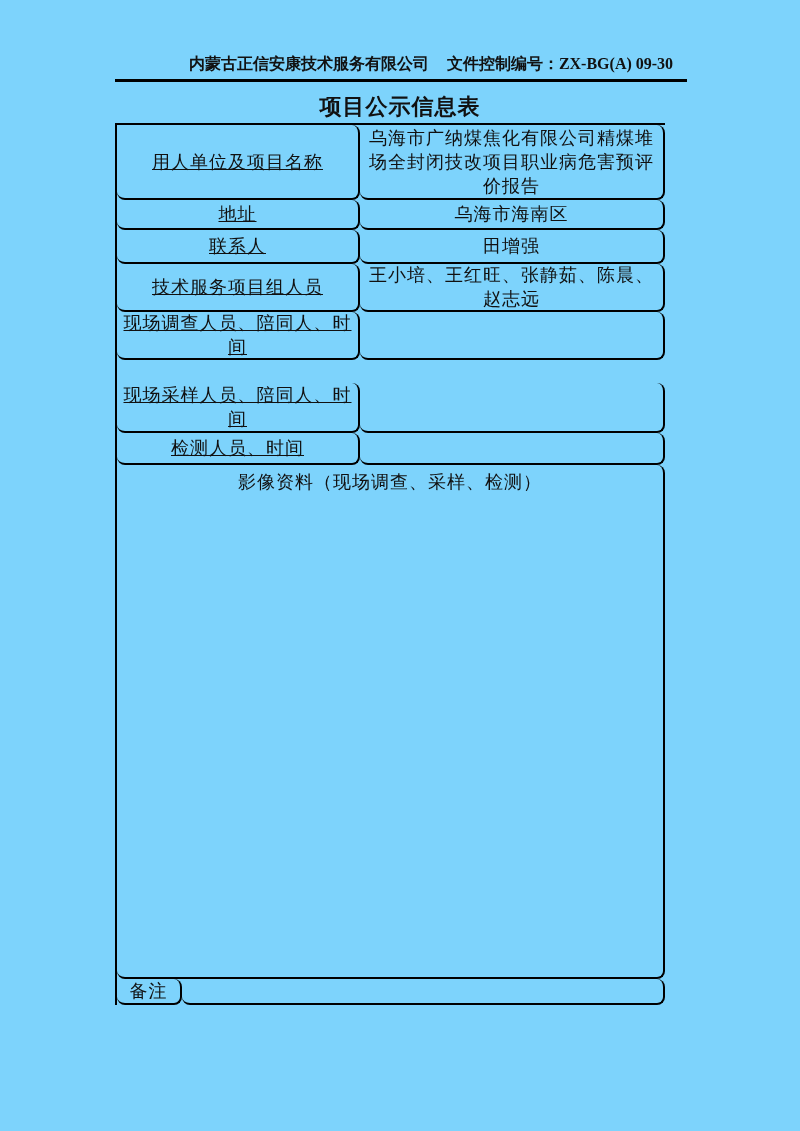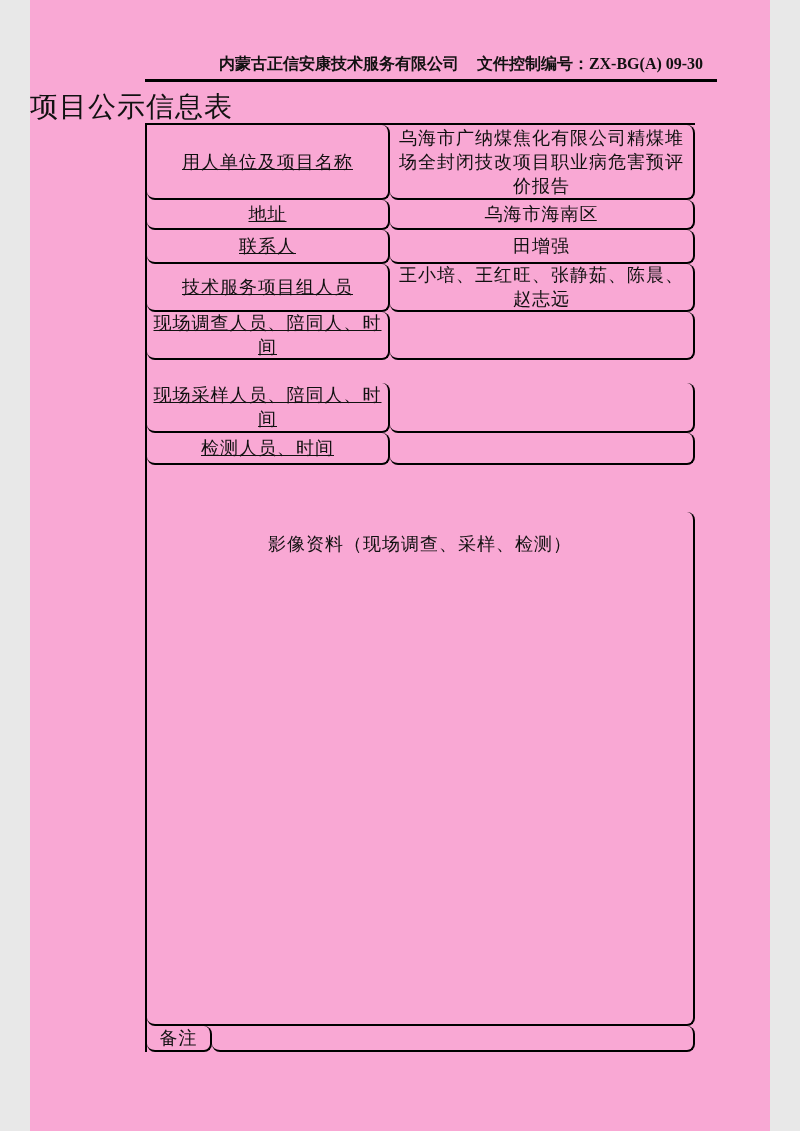"内蒙古正信安康技术服务有限公司" .page { background: #f9a8d4 -> #7dd3fc; width: 740px -> 800px }
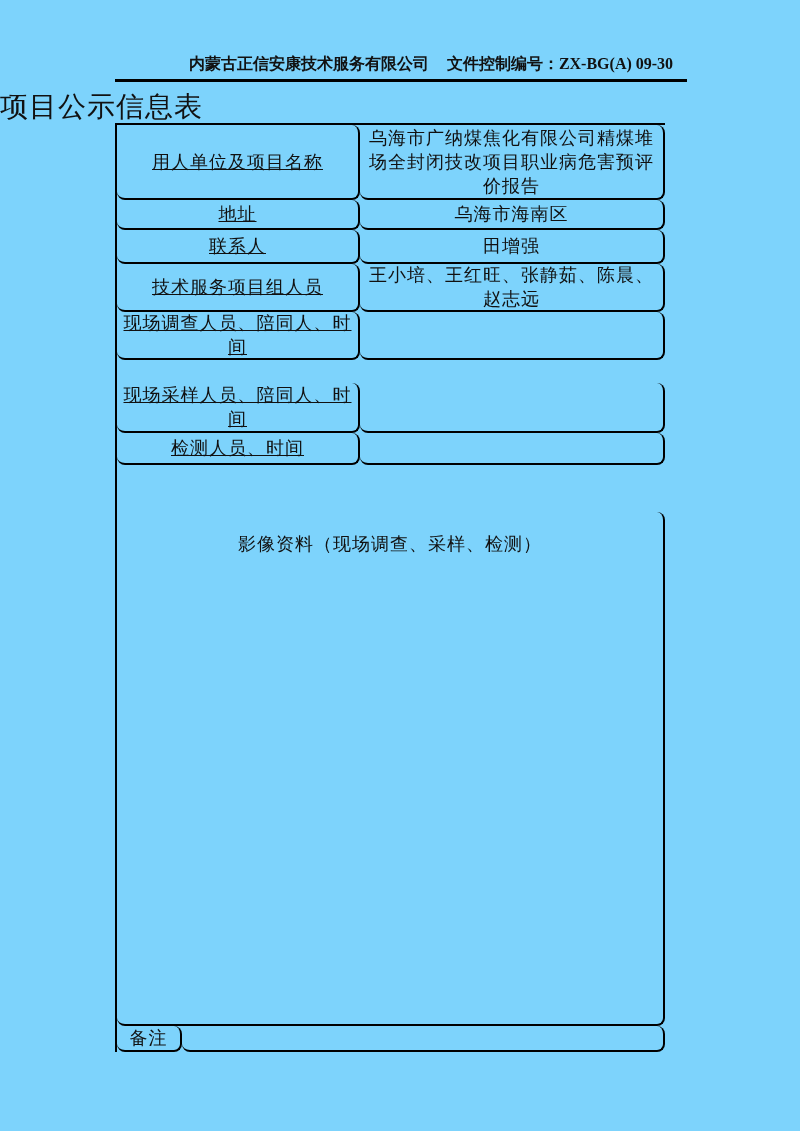"项目公示信息表" .doc-title { font-size: 28px -> 22px; font-weight: normal -> bold; text-align: left -> center }
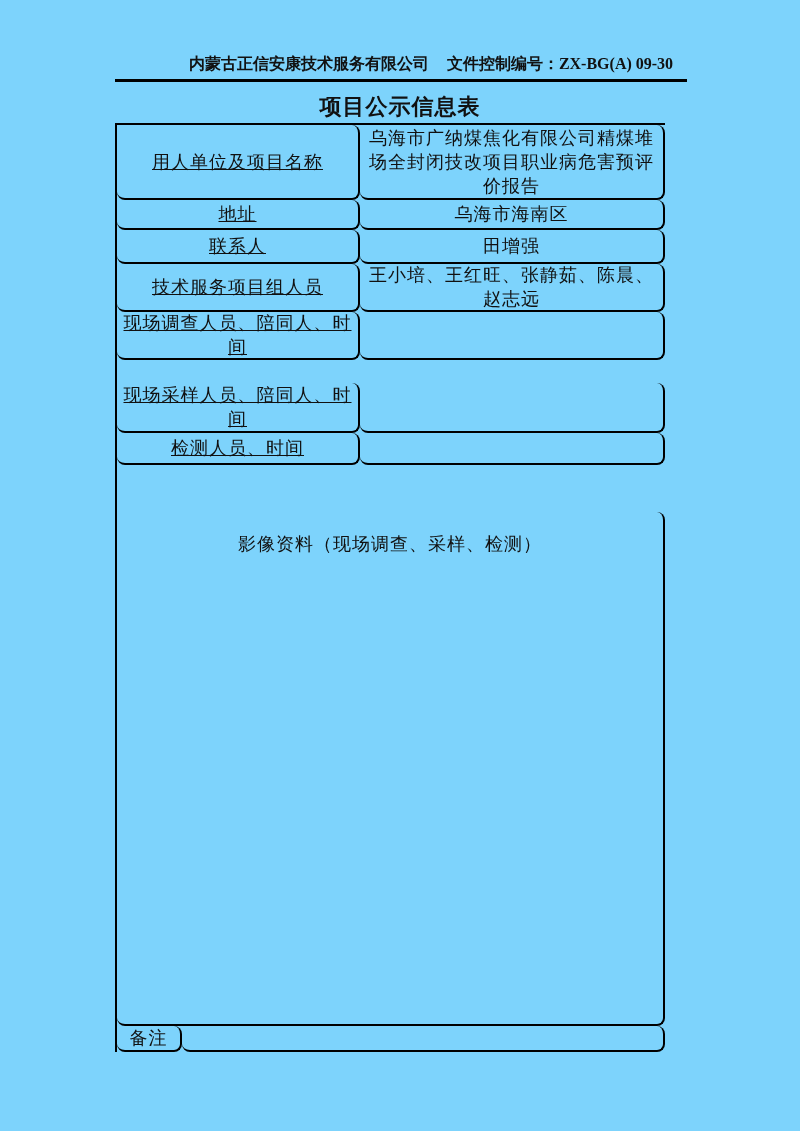"影像资料（现场调查、采样、检测）" .media-cell { margin-top: 47px -> none; padding-top: 20px -> 5px }
